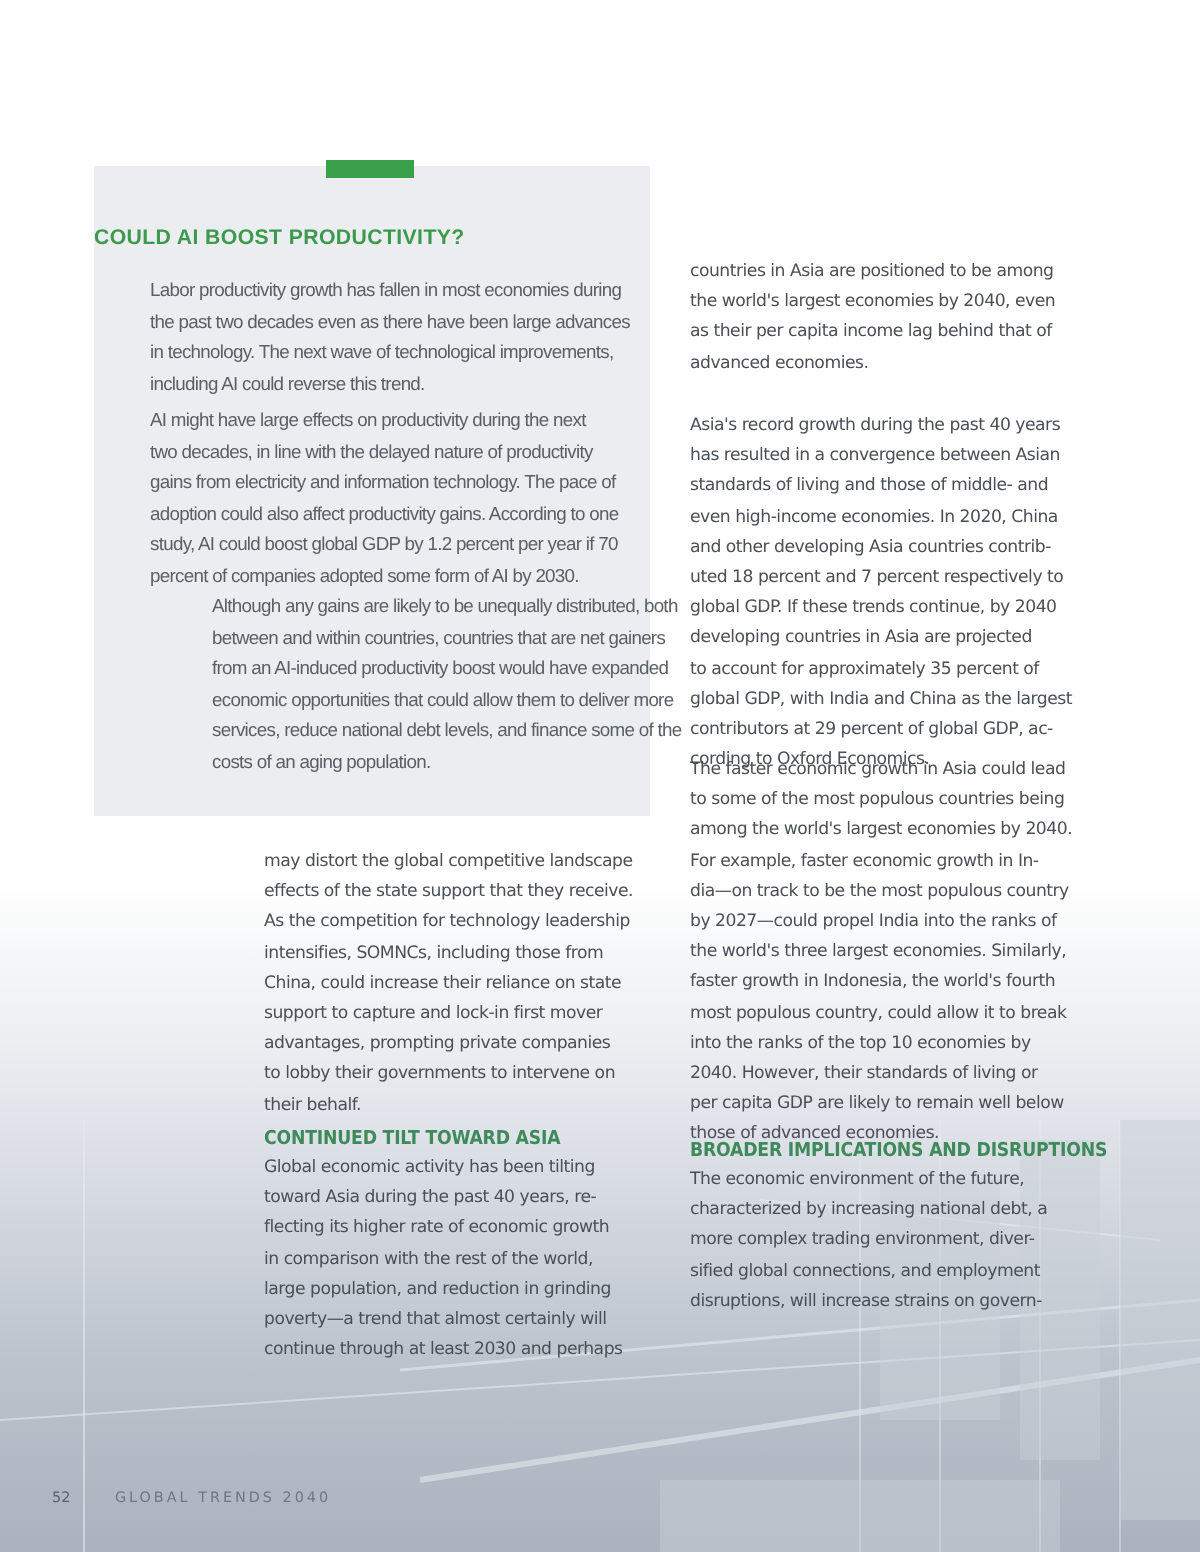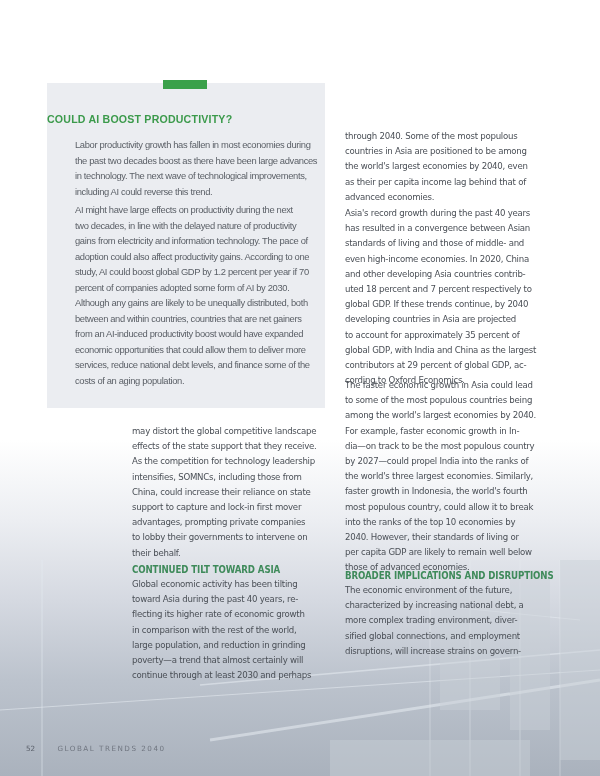"through 2040. Some of the" span.line { html: <span>through 2040. Some of the most populous</span> -> none }
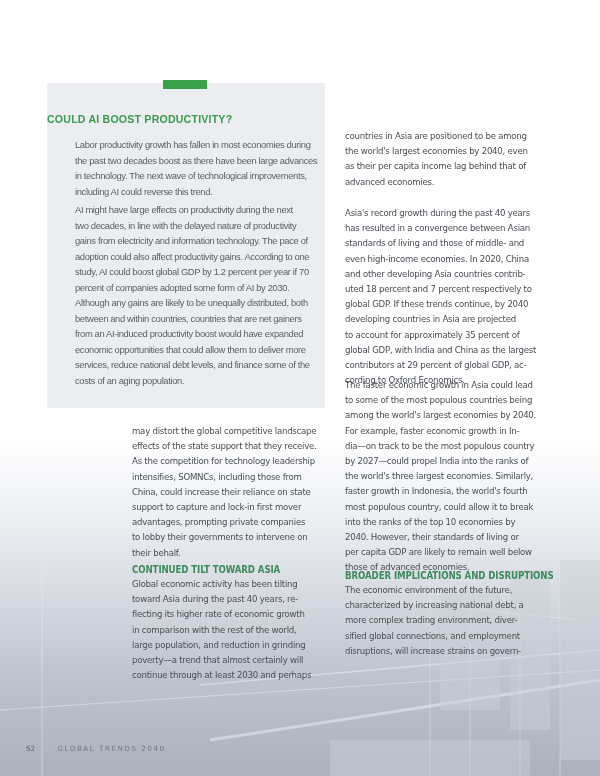"the past two decades boost" span.line { text: boost -> even }
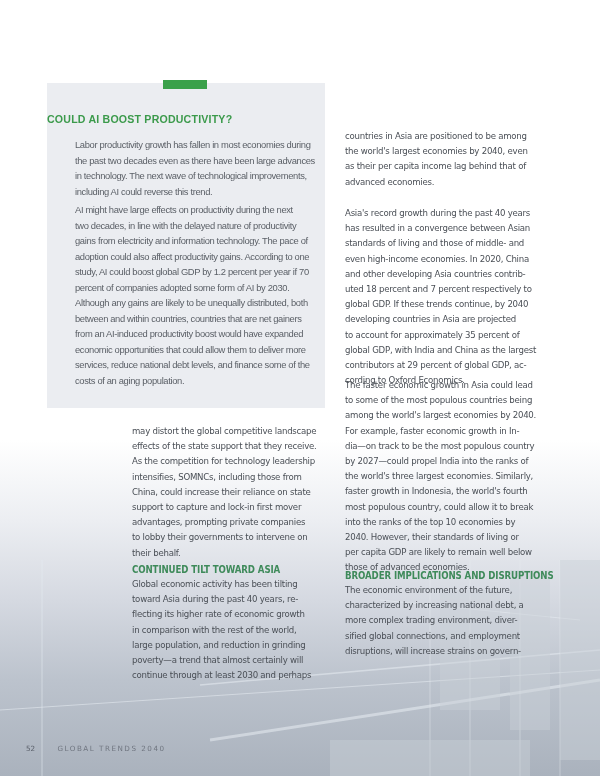"Although any gains are likely" div.box-para { margin-left: none -> 31px }
